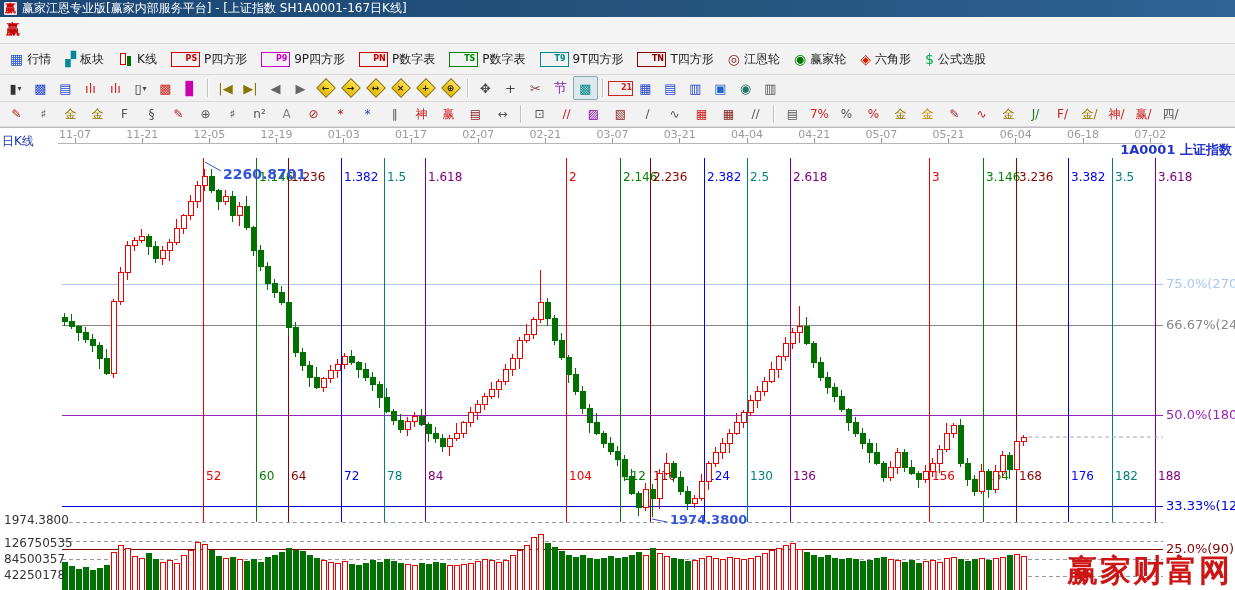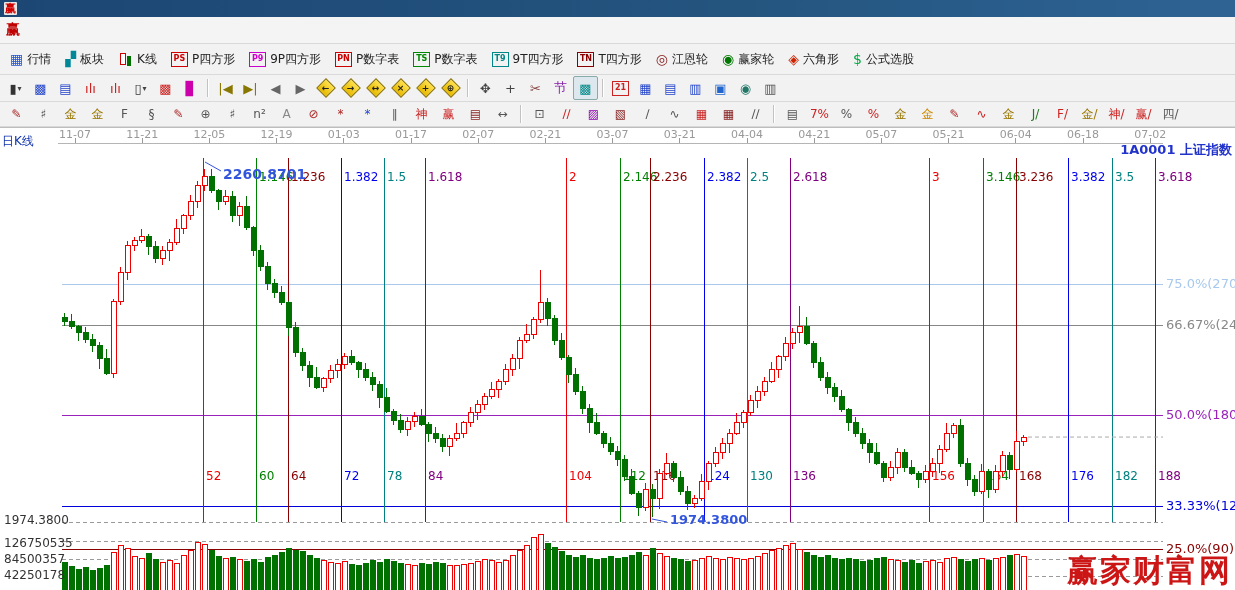"赢家江恩专业版[赢家内部服务平台] - [上证指数" span { html: none -> <span>赢家江恩专业版[赢家内部服务平台] - [上证指数 SH1A0001-167日K线]</span> }
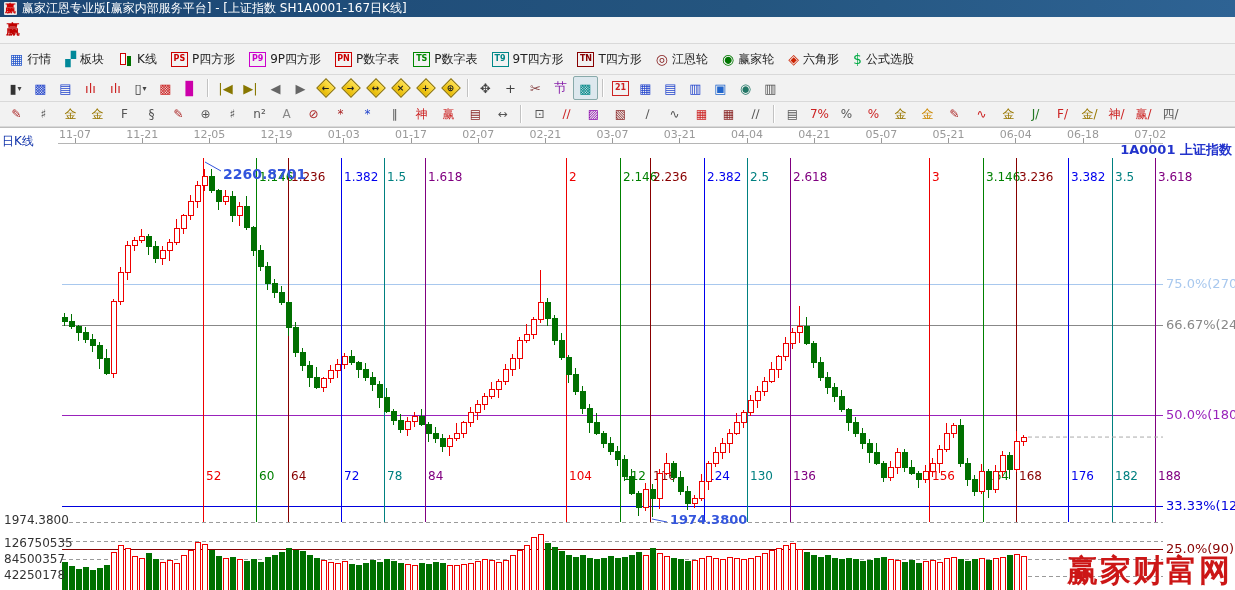"PS" .boxg { padding-left: none -> 12px }
